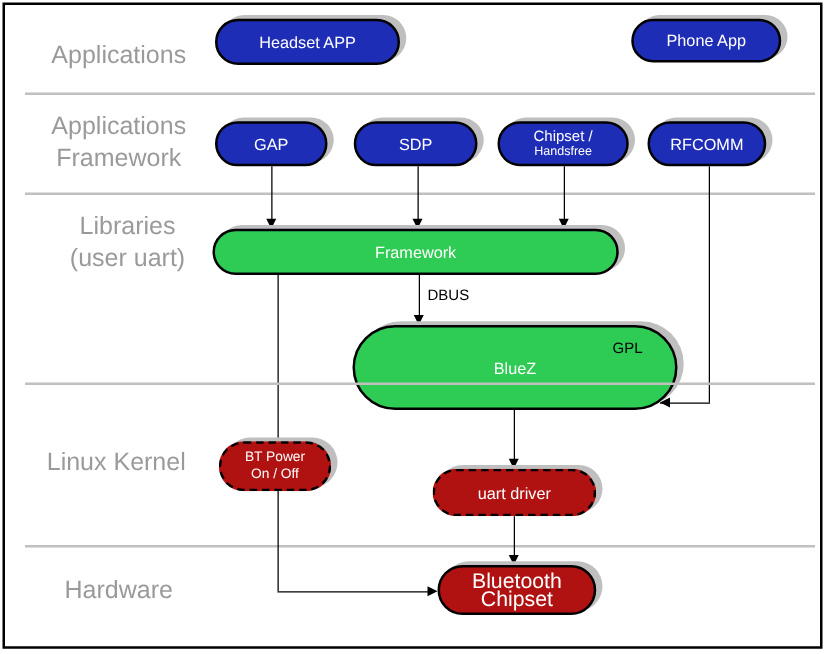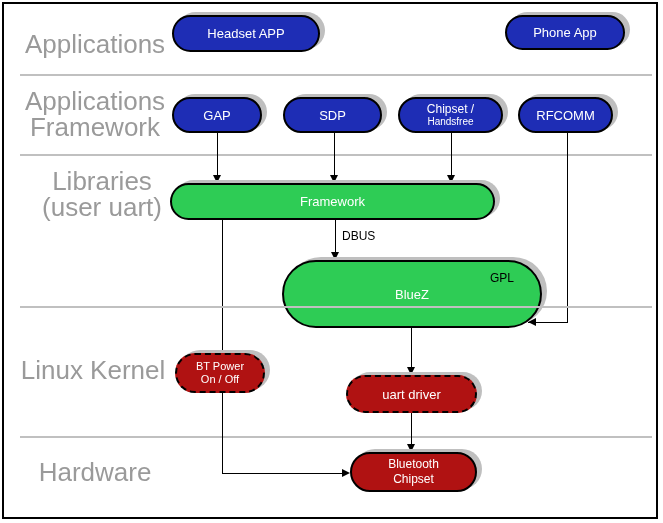"Applications" .layer-label { font-size: 26px -> 20px }
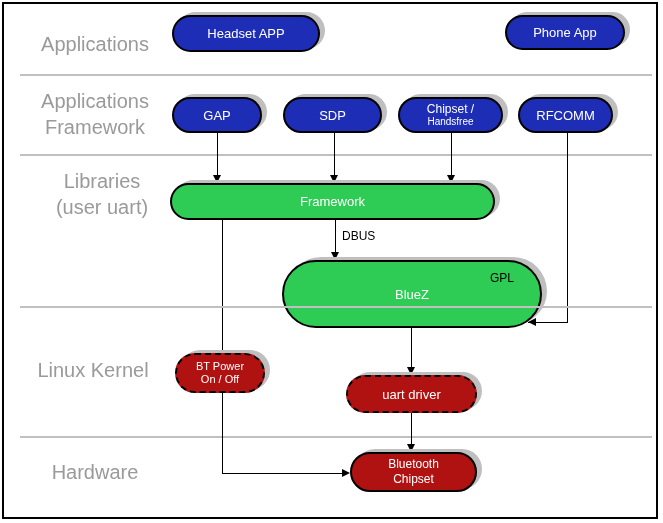"Bluetooth" .pill.red { font-size: 12px -> 17px }
